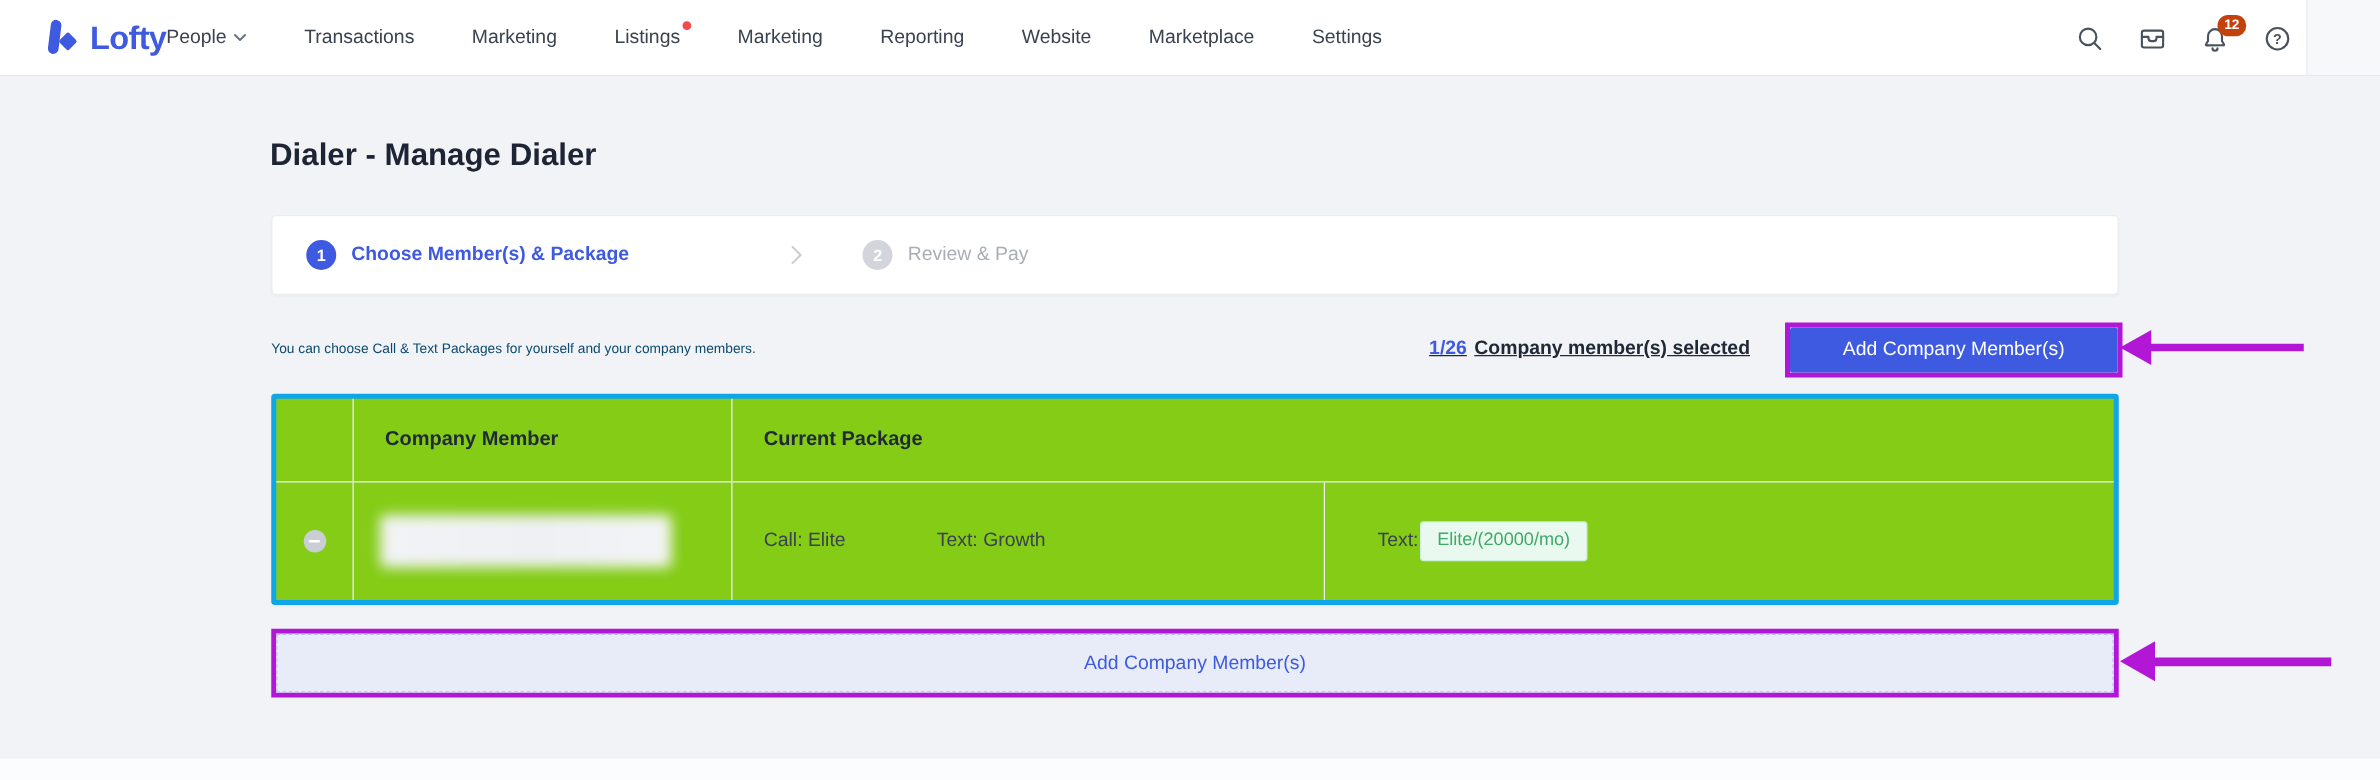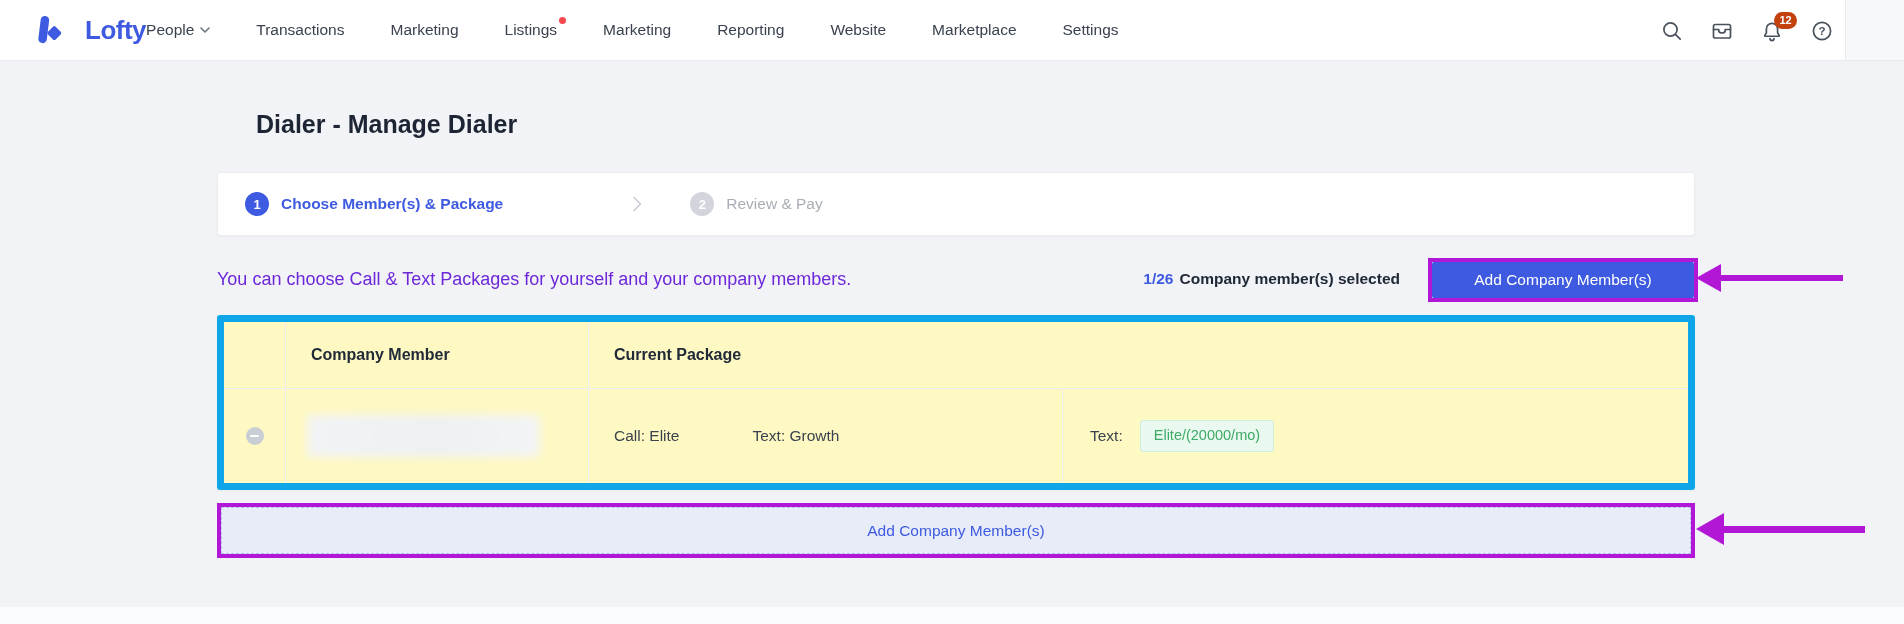"Lofty" .logo { gap: 20px -> 7px }
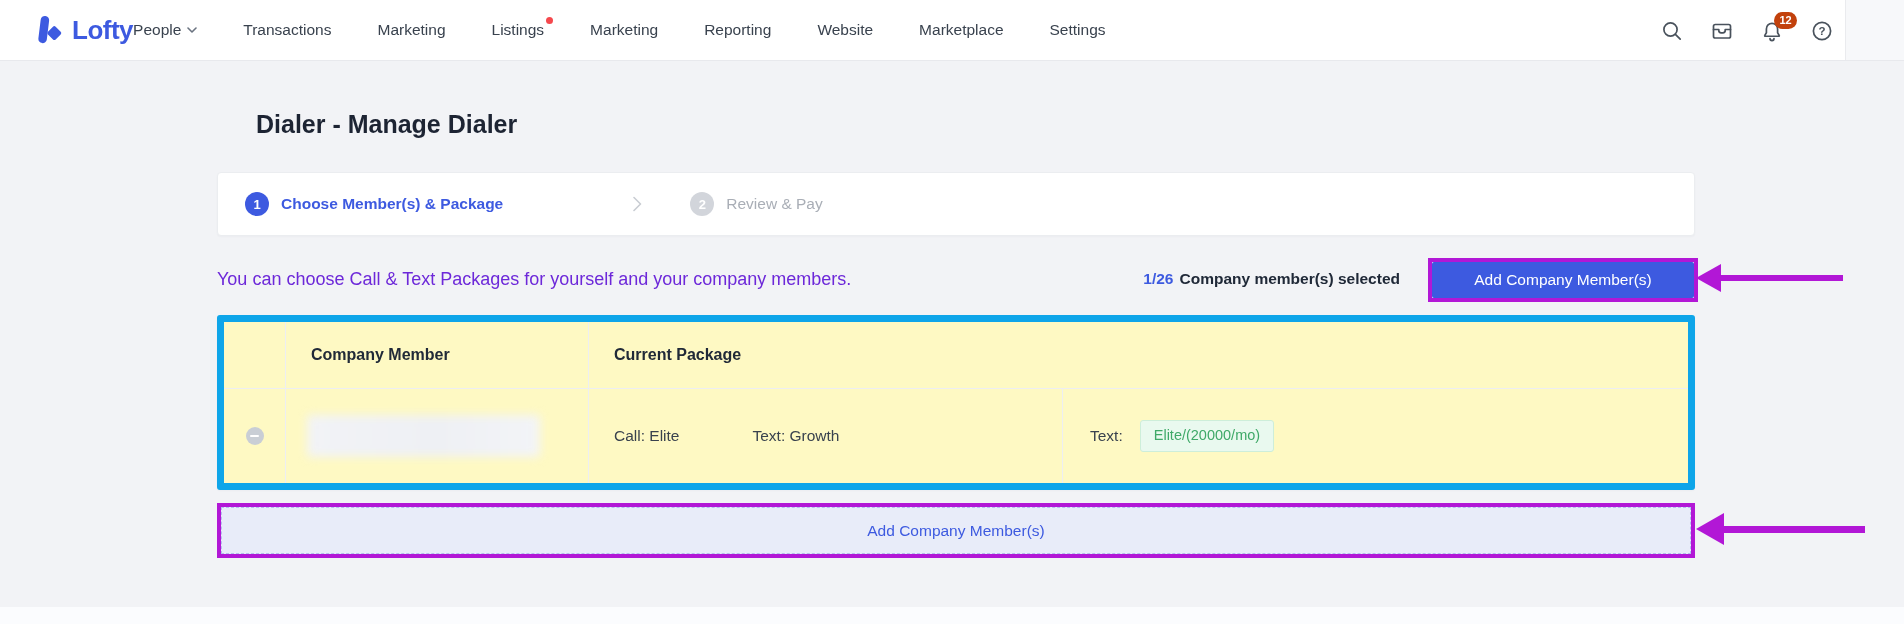"Dialer - Manage Dialer" .page-title { margin-left: 40px -> none }
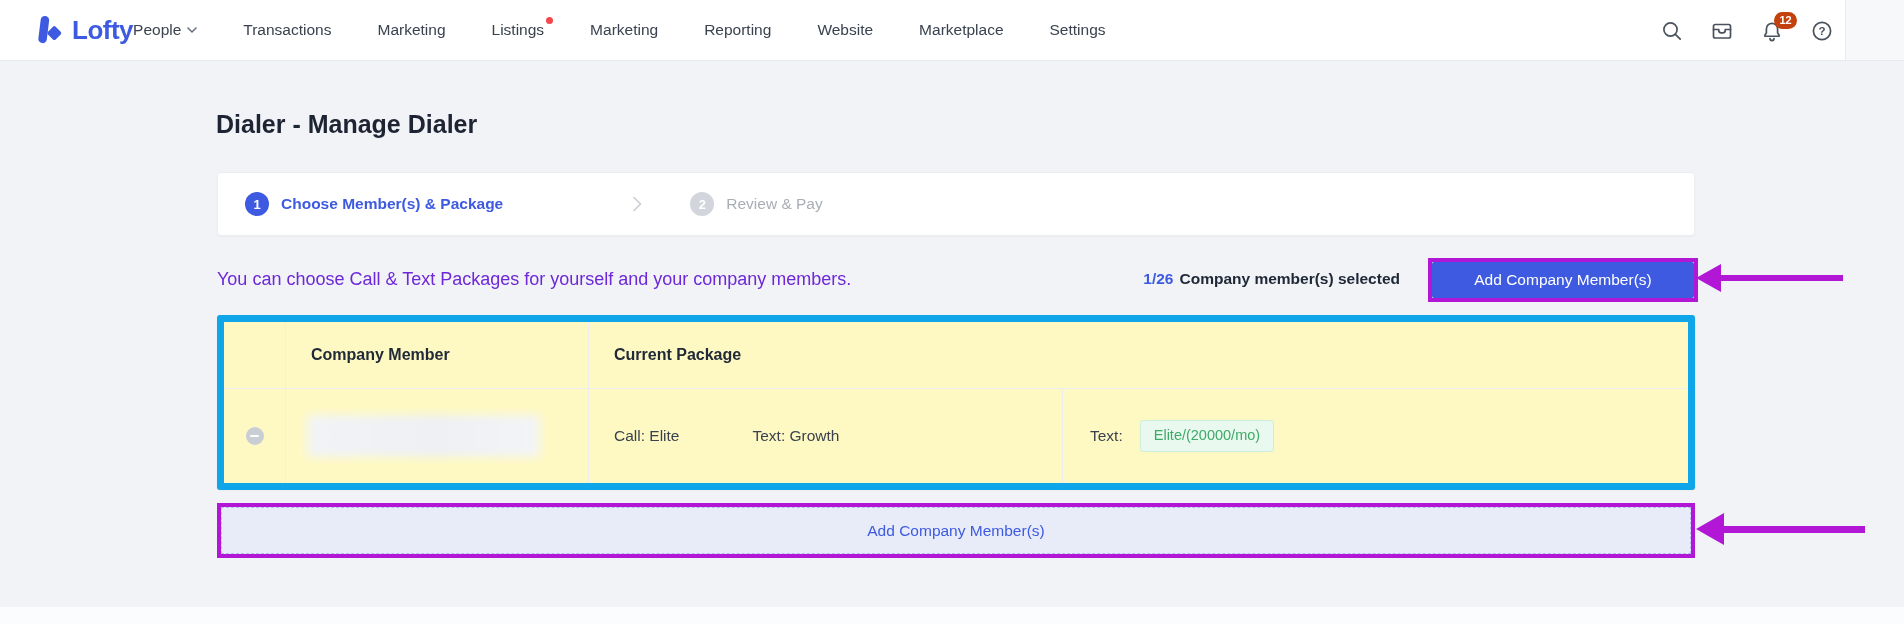"You can choose Call &" .desc-text { color: #6d28d9 -> #0c4a6e; font-size: 18px -> 11px }
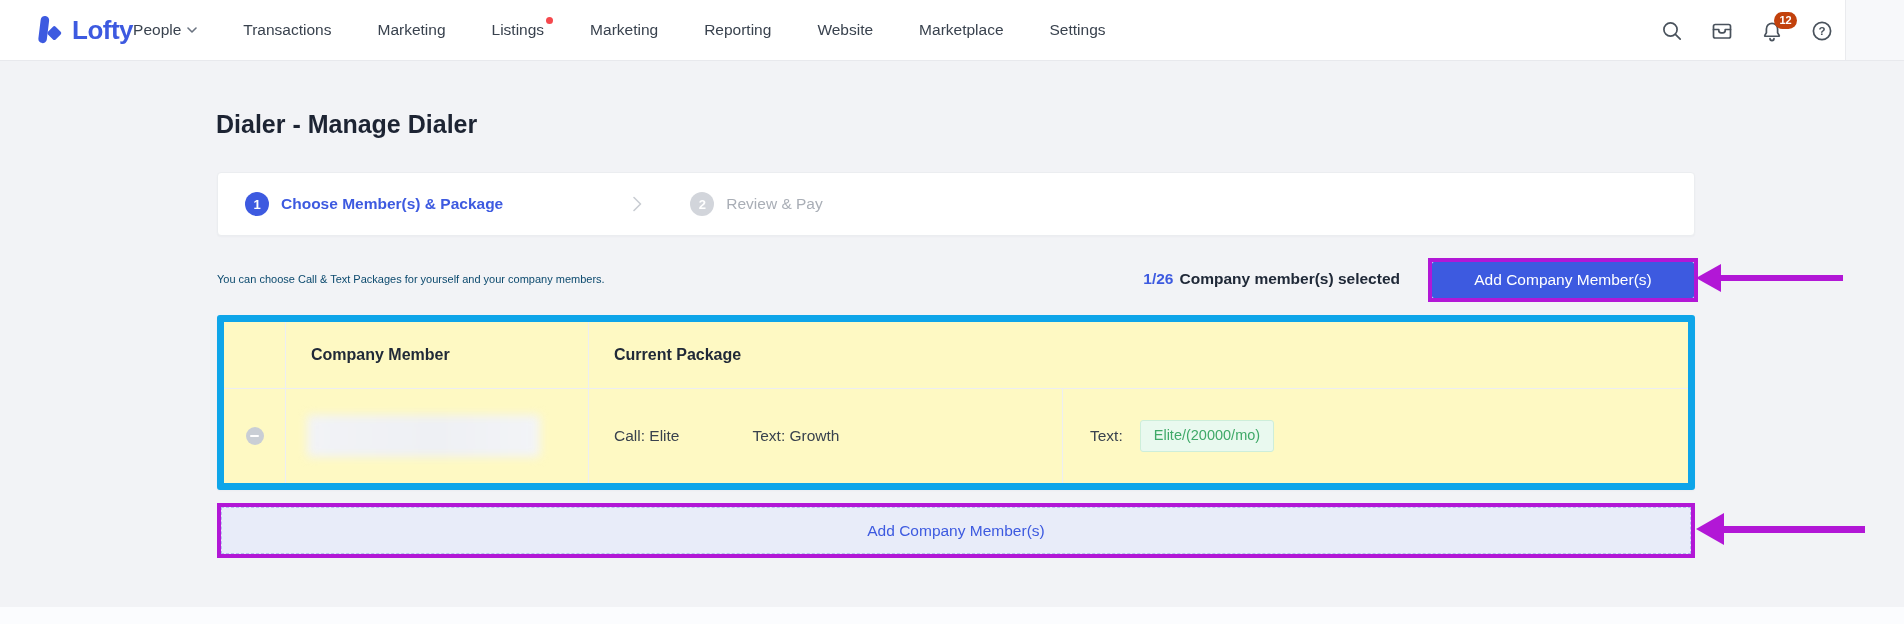"1/26" .sel-text { text-decoration: none -> underline }
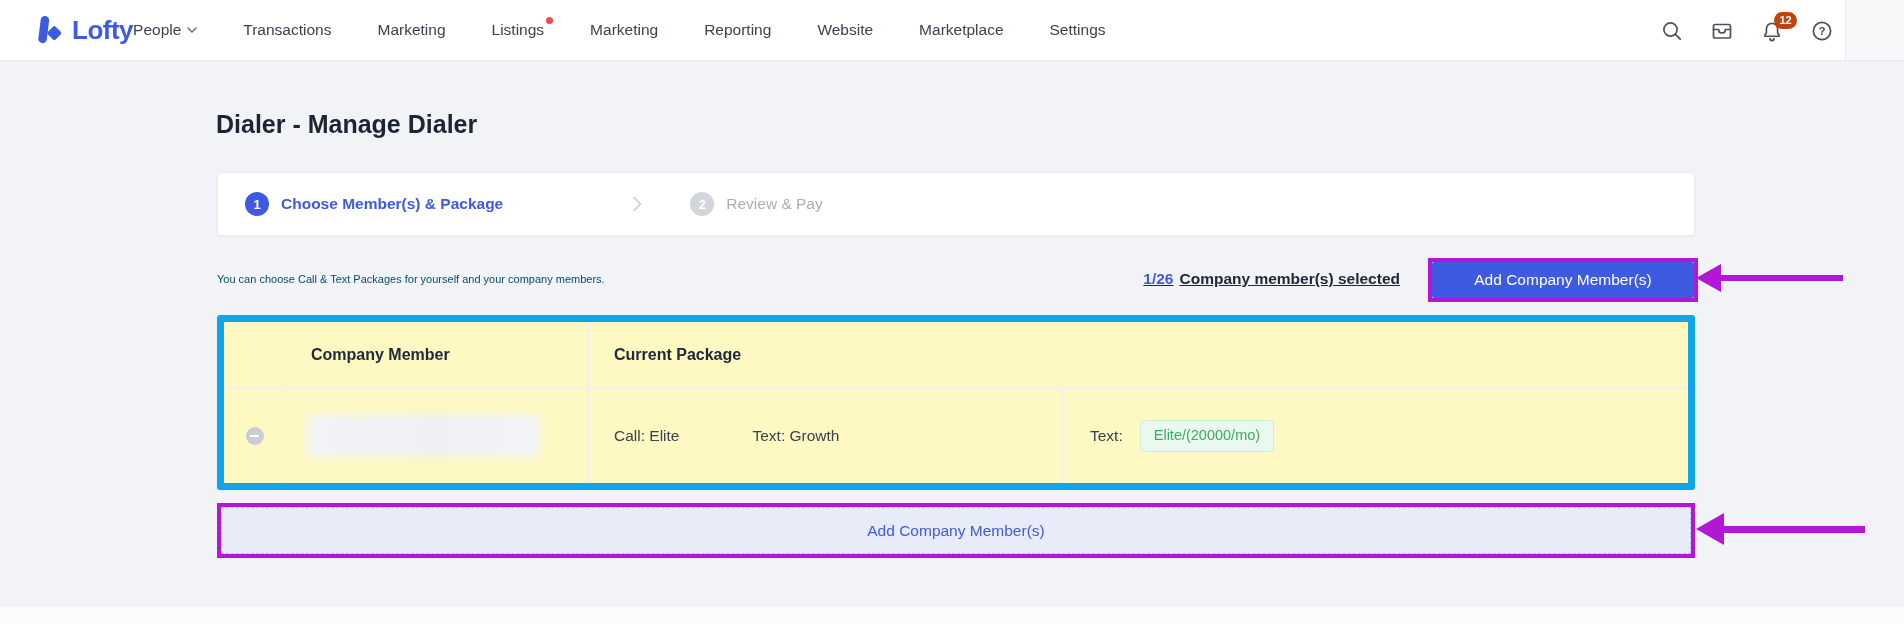"Company Member" .pkg-table { background: #fef9c3 -> #84cc16; border: 7px solid #0ea5e9 -> 4px solid #0ea5e9 }
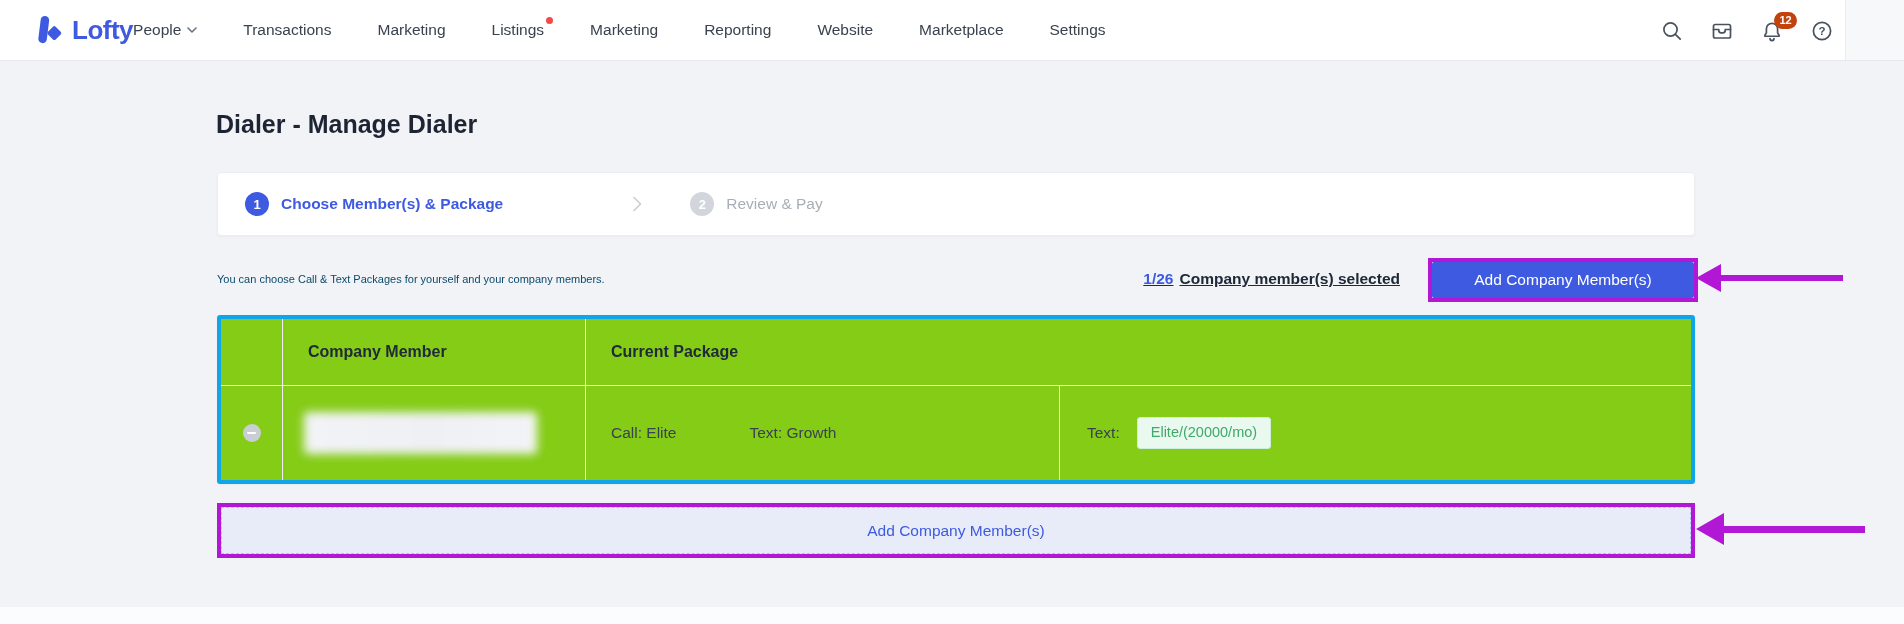"Text:" .cell-avail { gap: 17px -> 1px; padding-left: 27px -> 42px }
